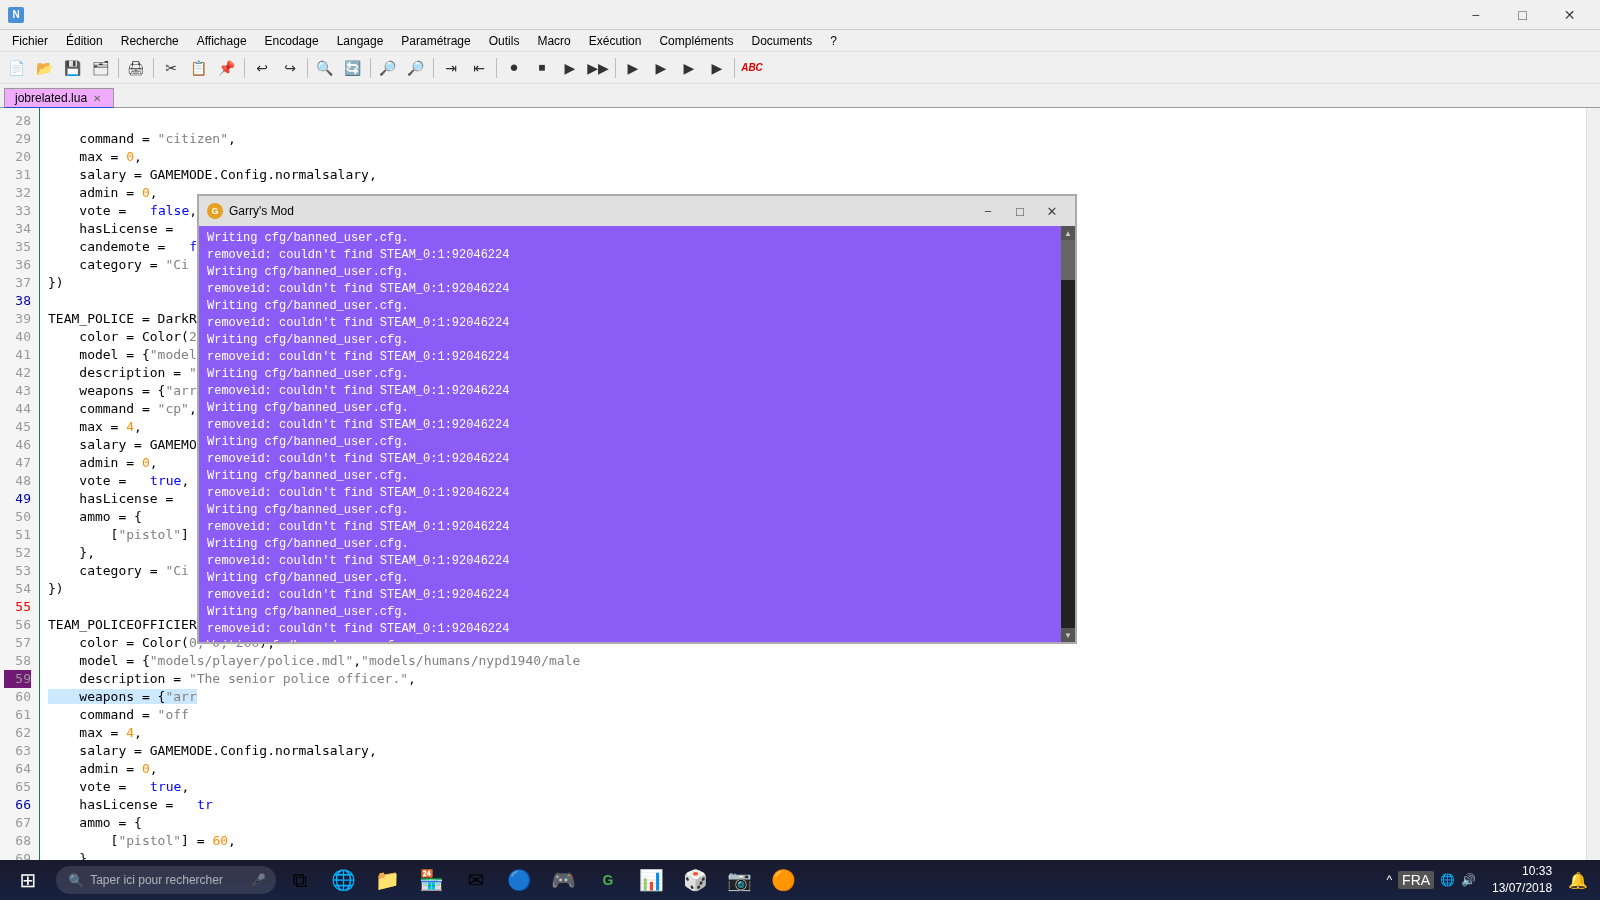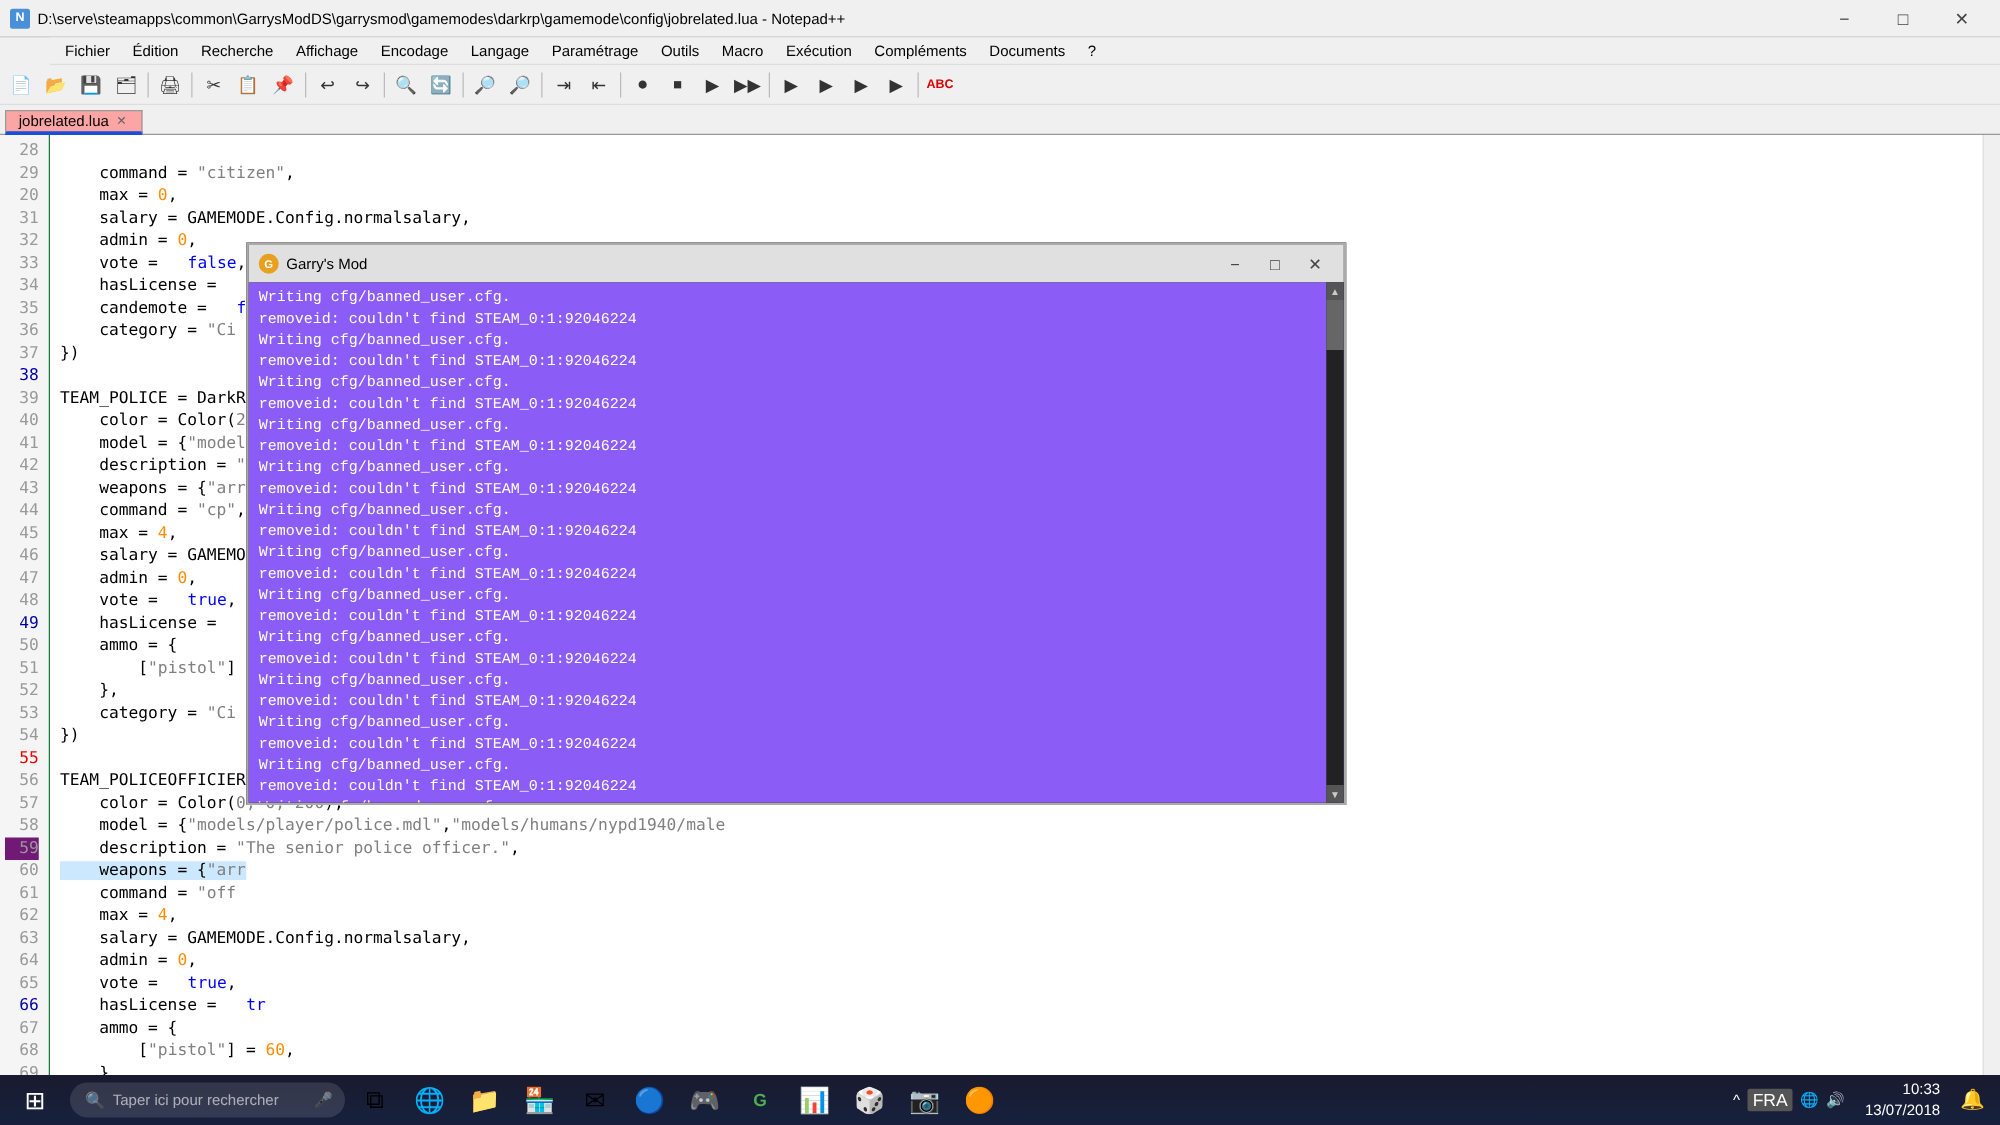"D:\serve\steamapps\common\GarrysModDS\ga" span { html: <span>D:\serve\steamapps\common\GarrysModDS\garrysmod\gamemodes\darkrp\gamemode\config\jobrelated.lua - Notepad++</span> -> none }
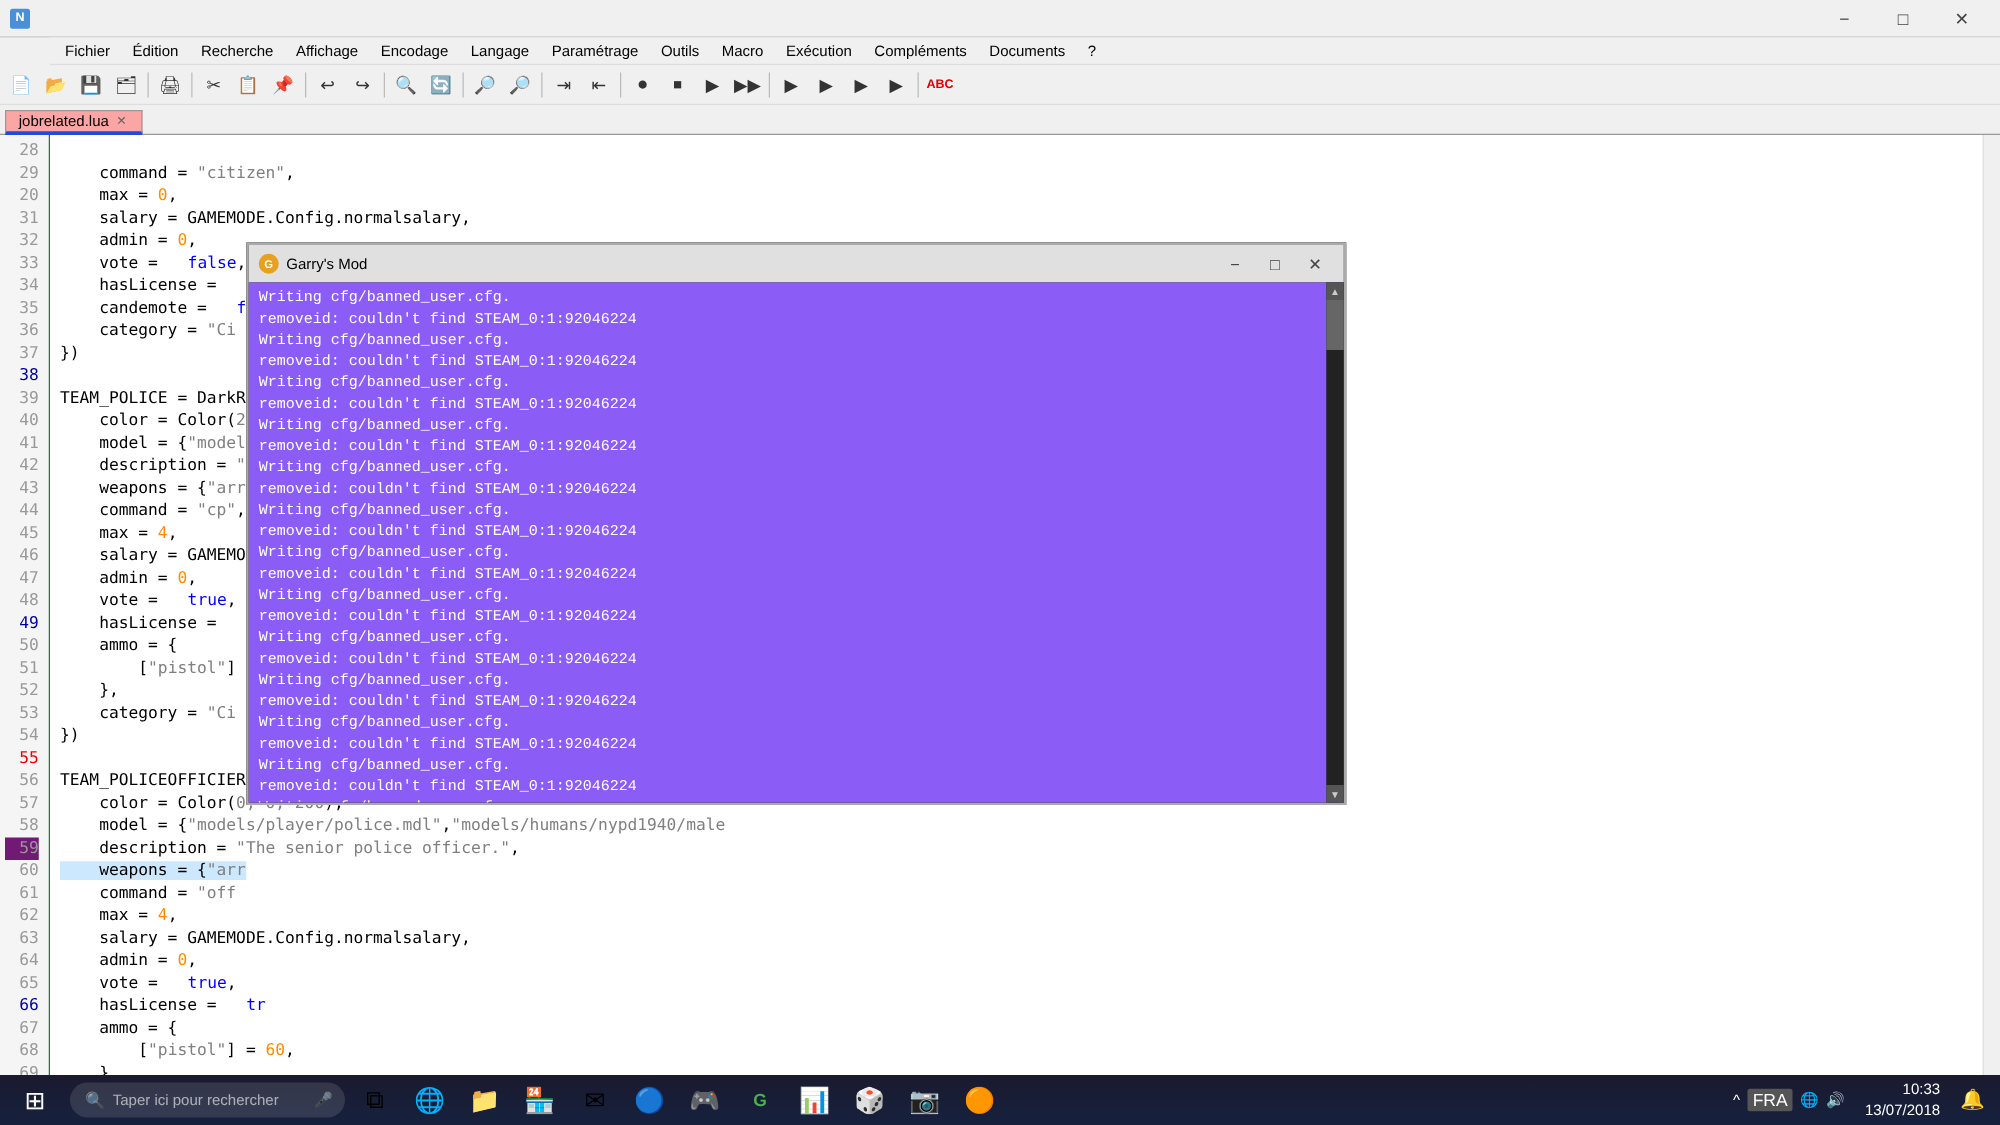"Fichier" #menu-bar { margin-left: 40px -> none }
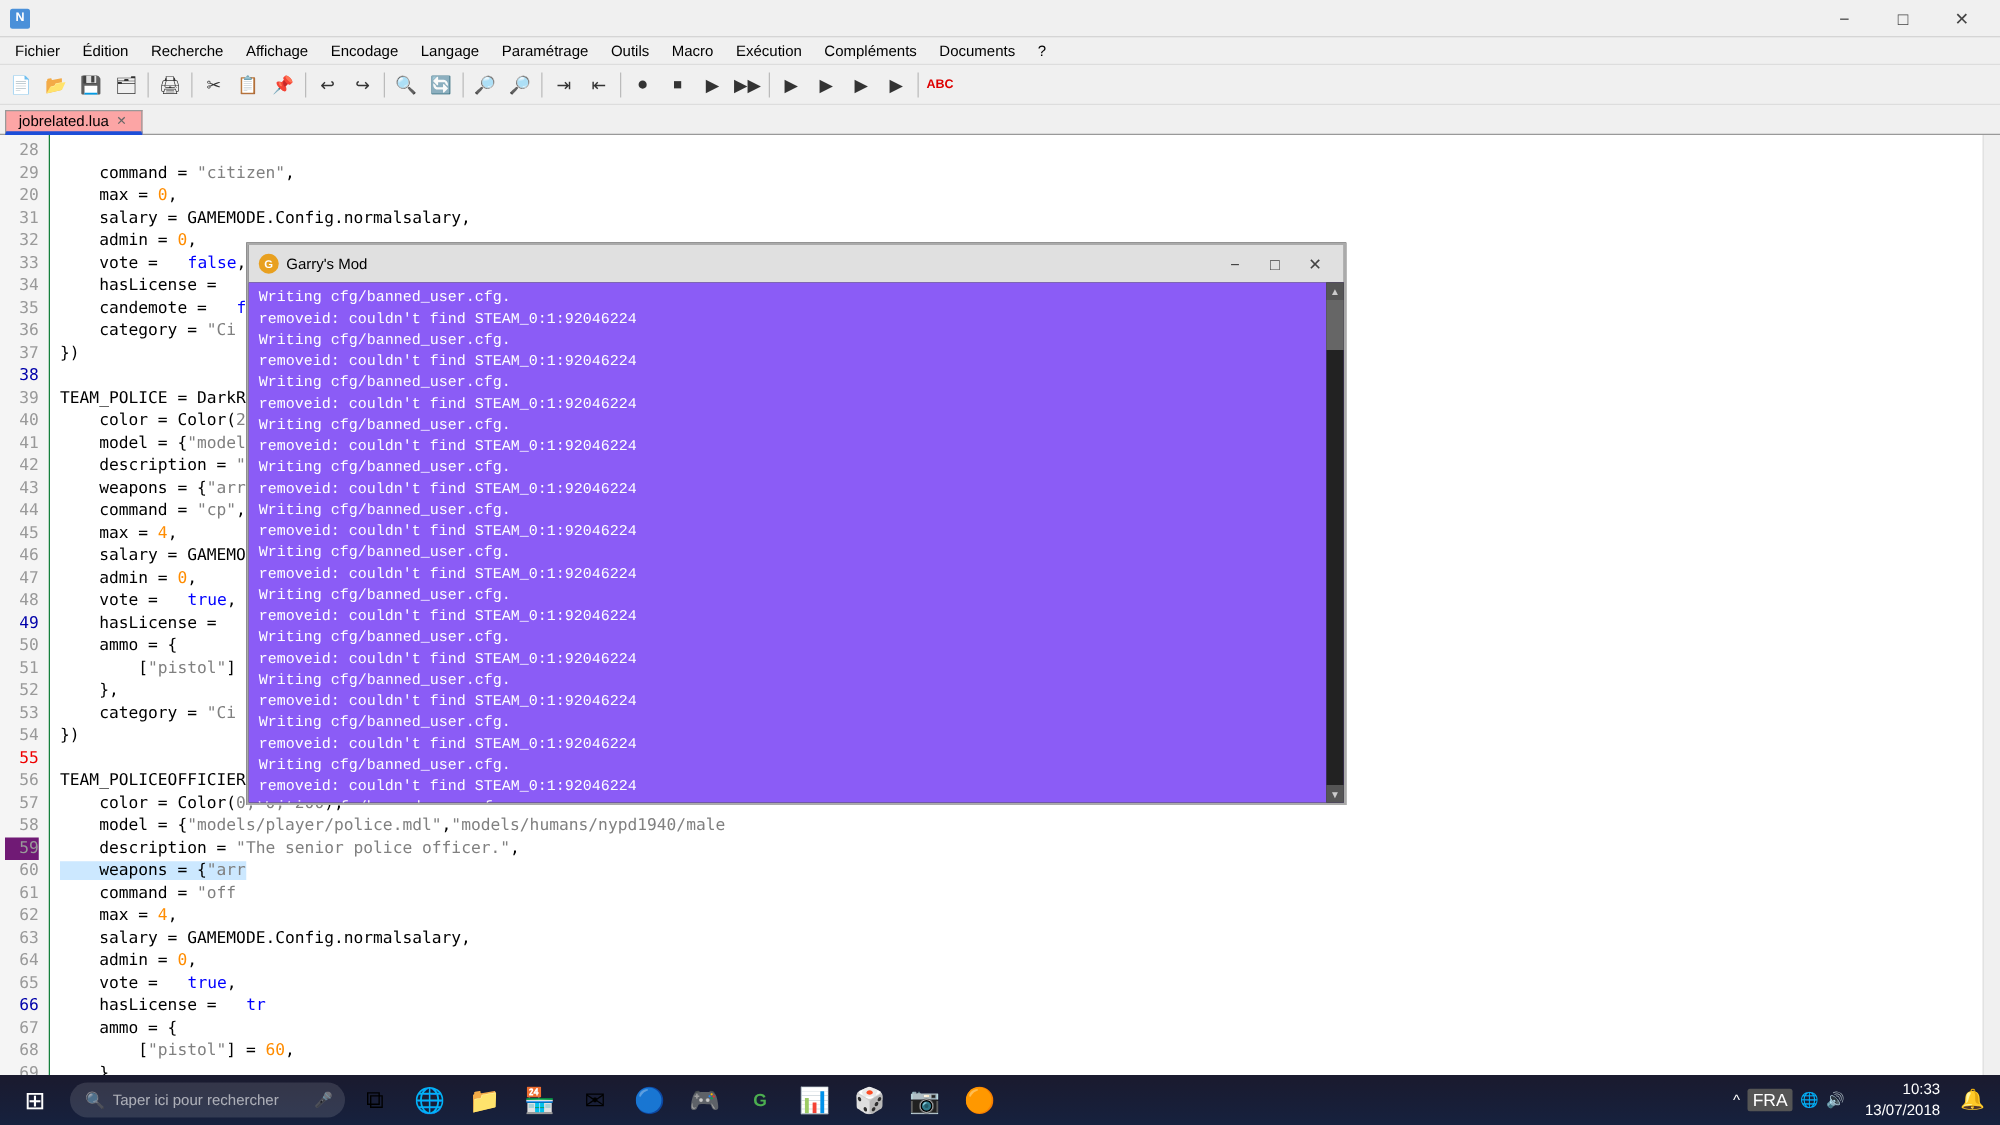"ABC" button.toolbar-btn { font-style: none -> italic }
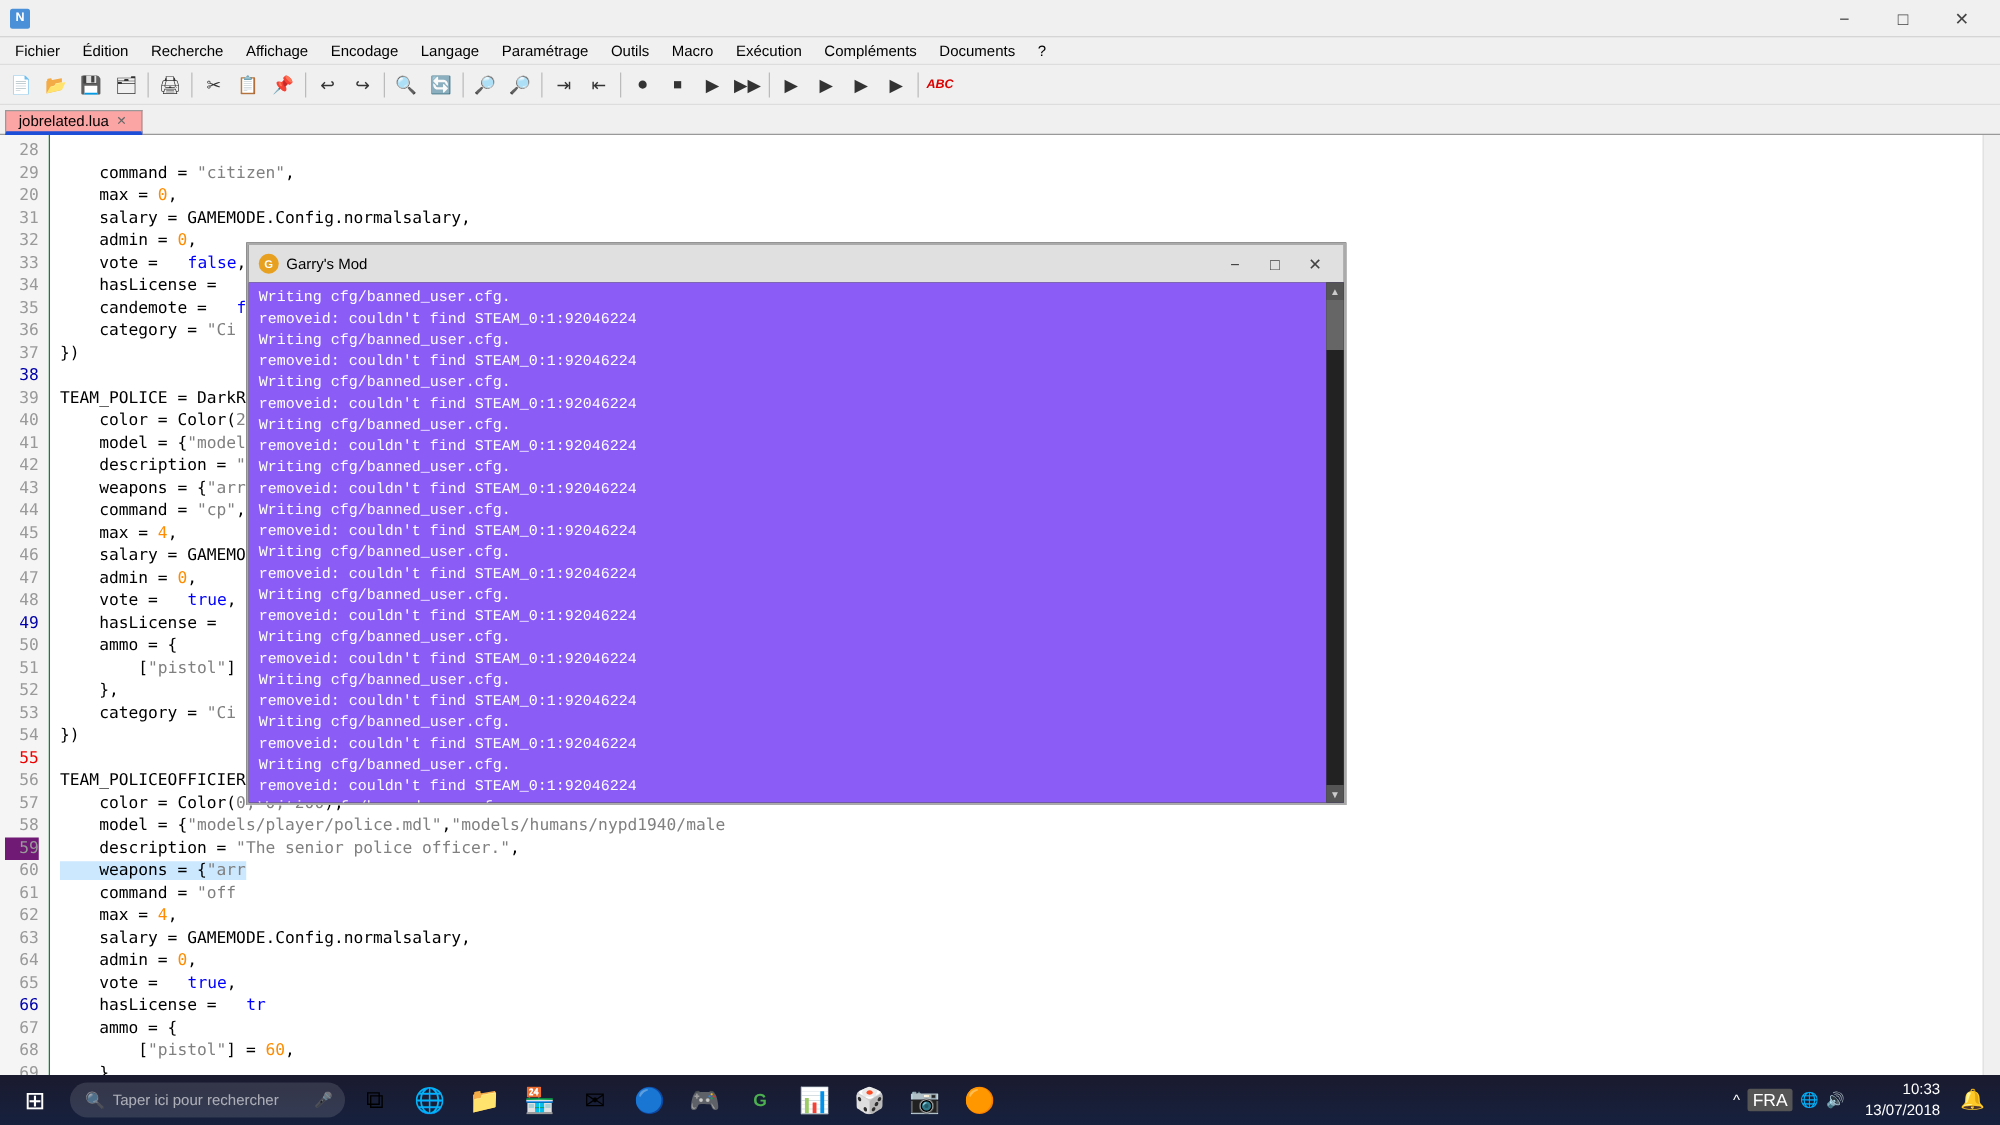"jobrelated.lua" .tab.active { background: #fca5a5 -> #f0abfc; border-bottom: 3px solid #1d4ed8 -> 1px solid #1d4ed8 }
